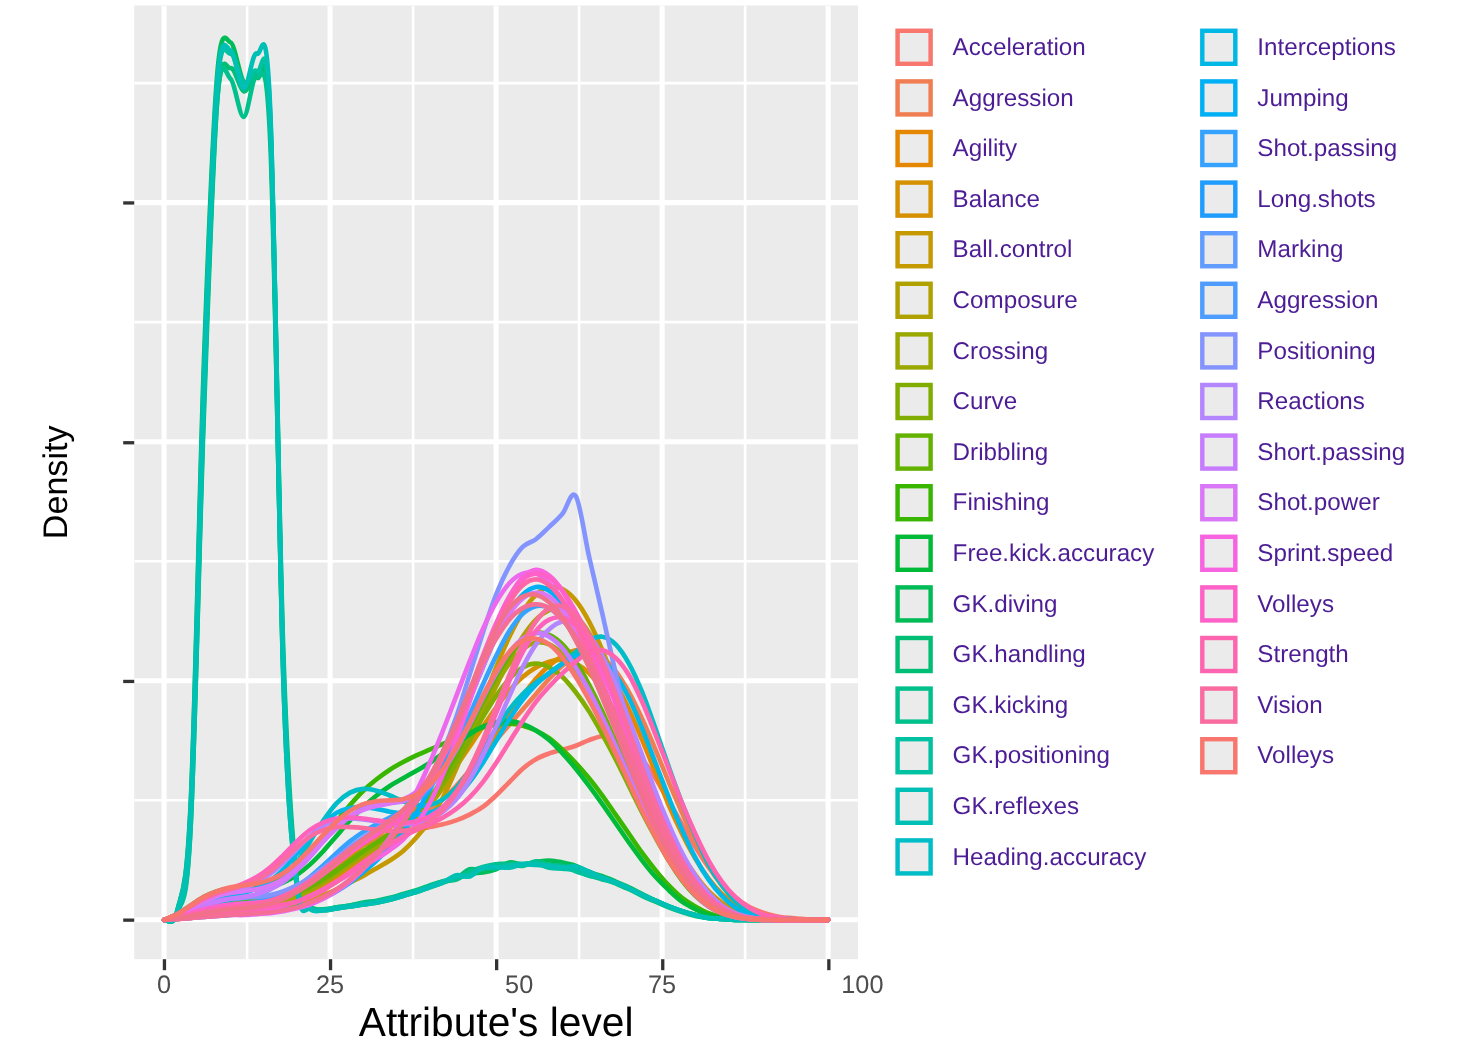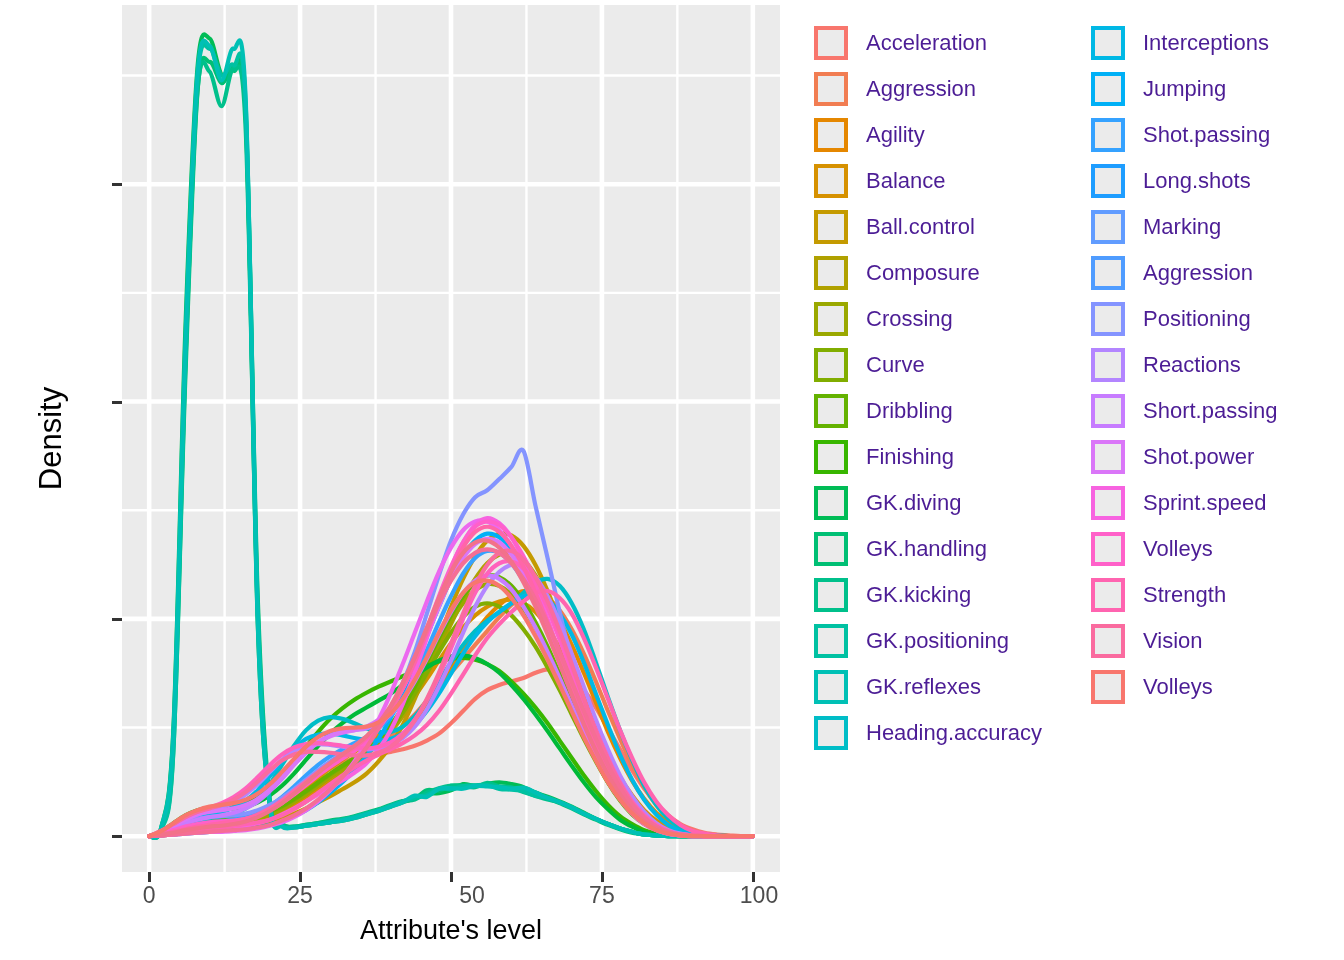"Free.kick.accuracy" div.legend-item { html: none -> <div> <div></div> <div>Free.kick.accuracy</div> </div> }
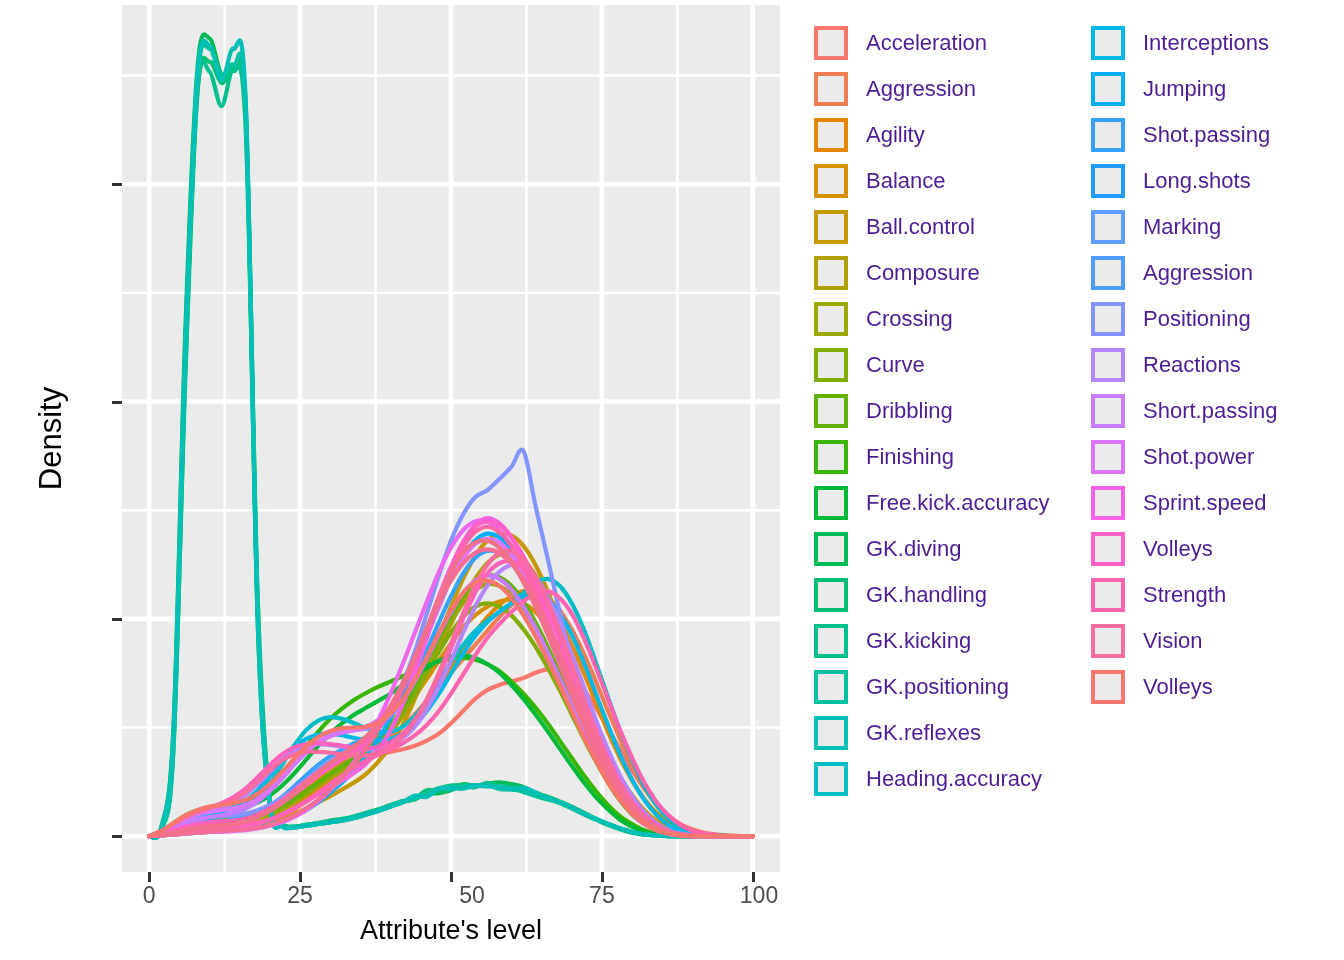"100" div.x-tick-label { left: 709px -> 734px }
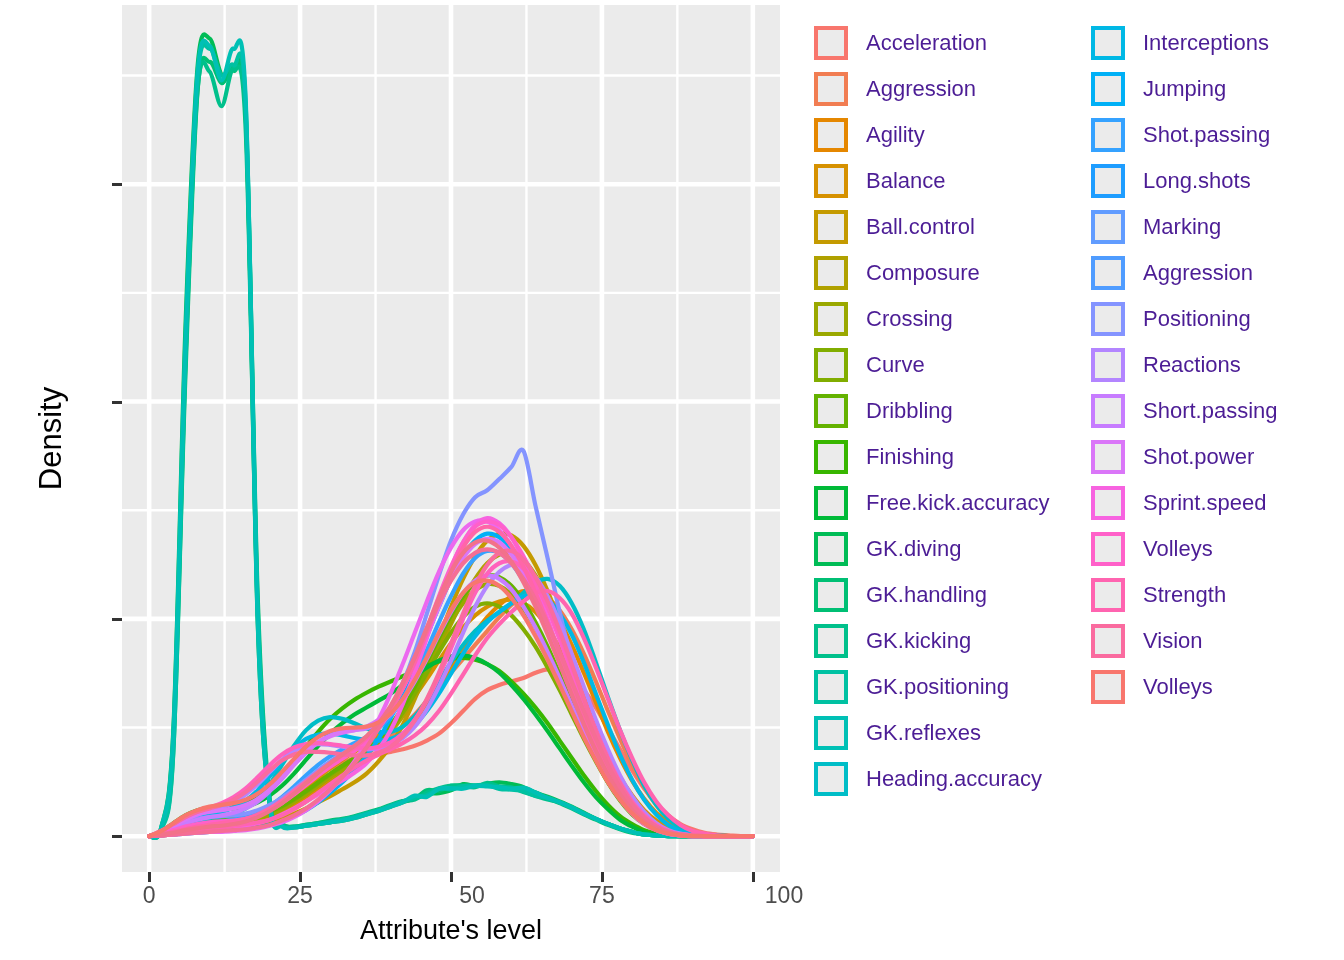"Attribute's level" #x-axis-title { font-size: 27px -> 37px }
